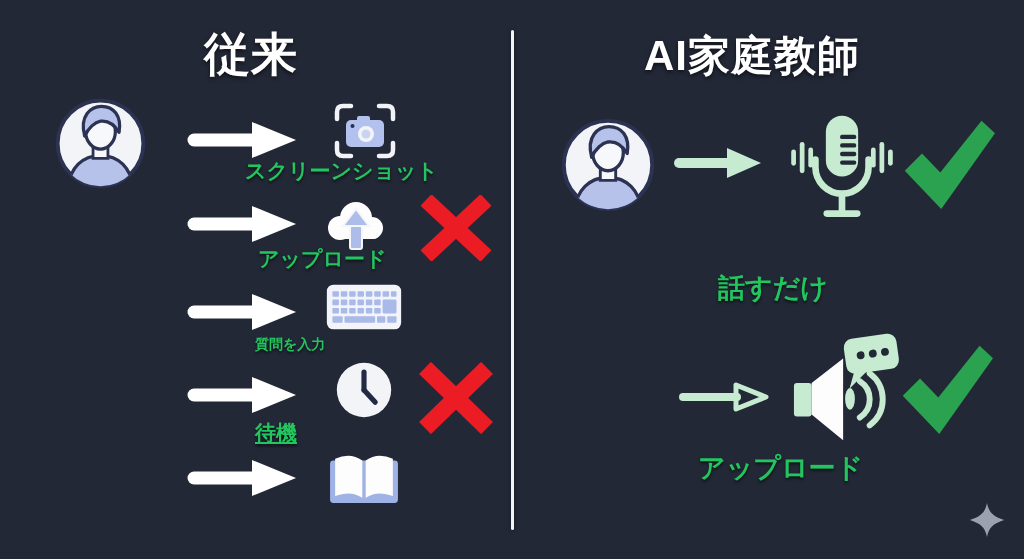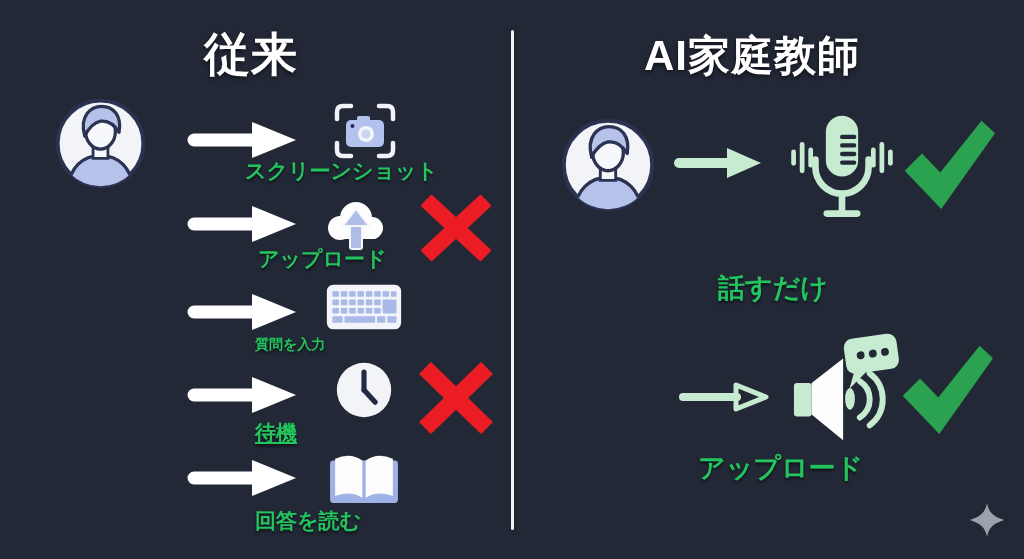"回答を読む" div.abs { html: <div>回答を読む</div> -> none }
